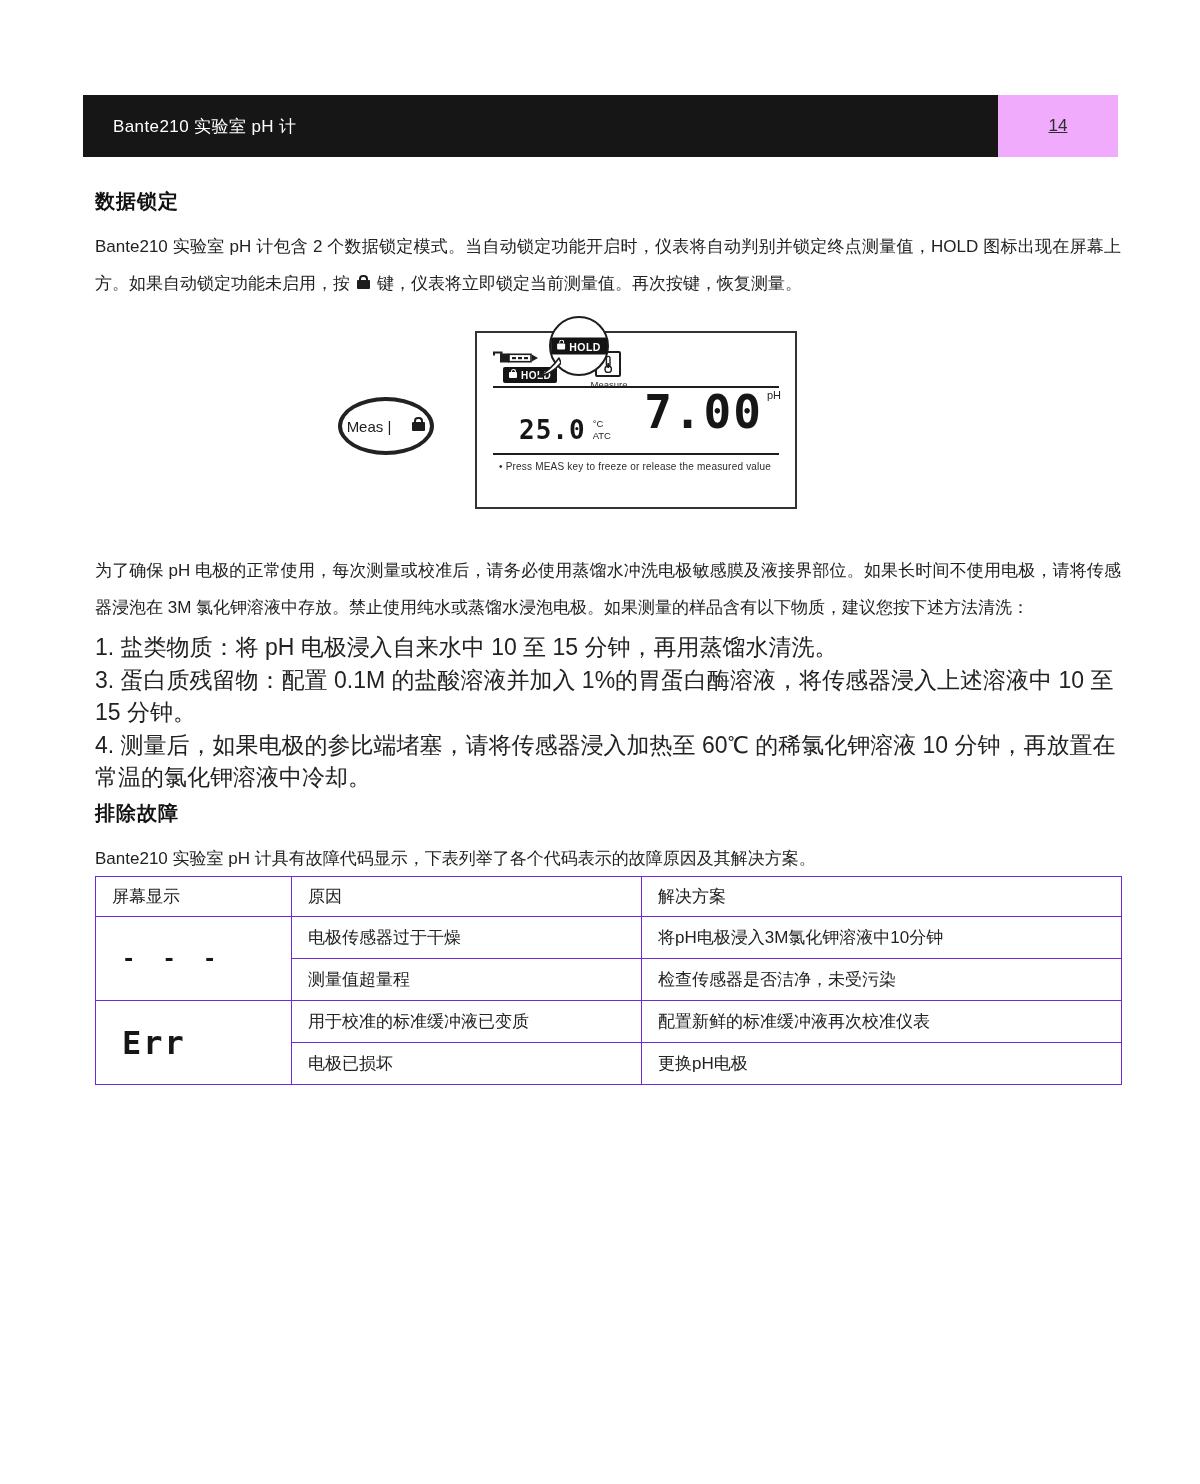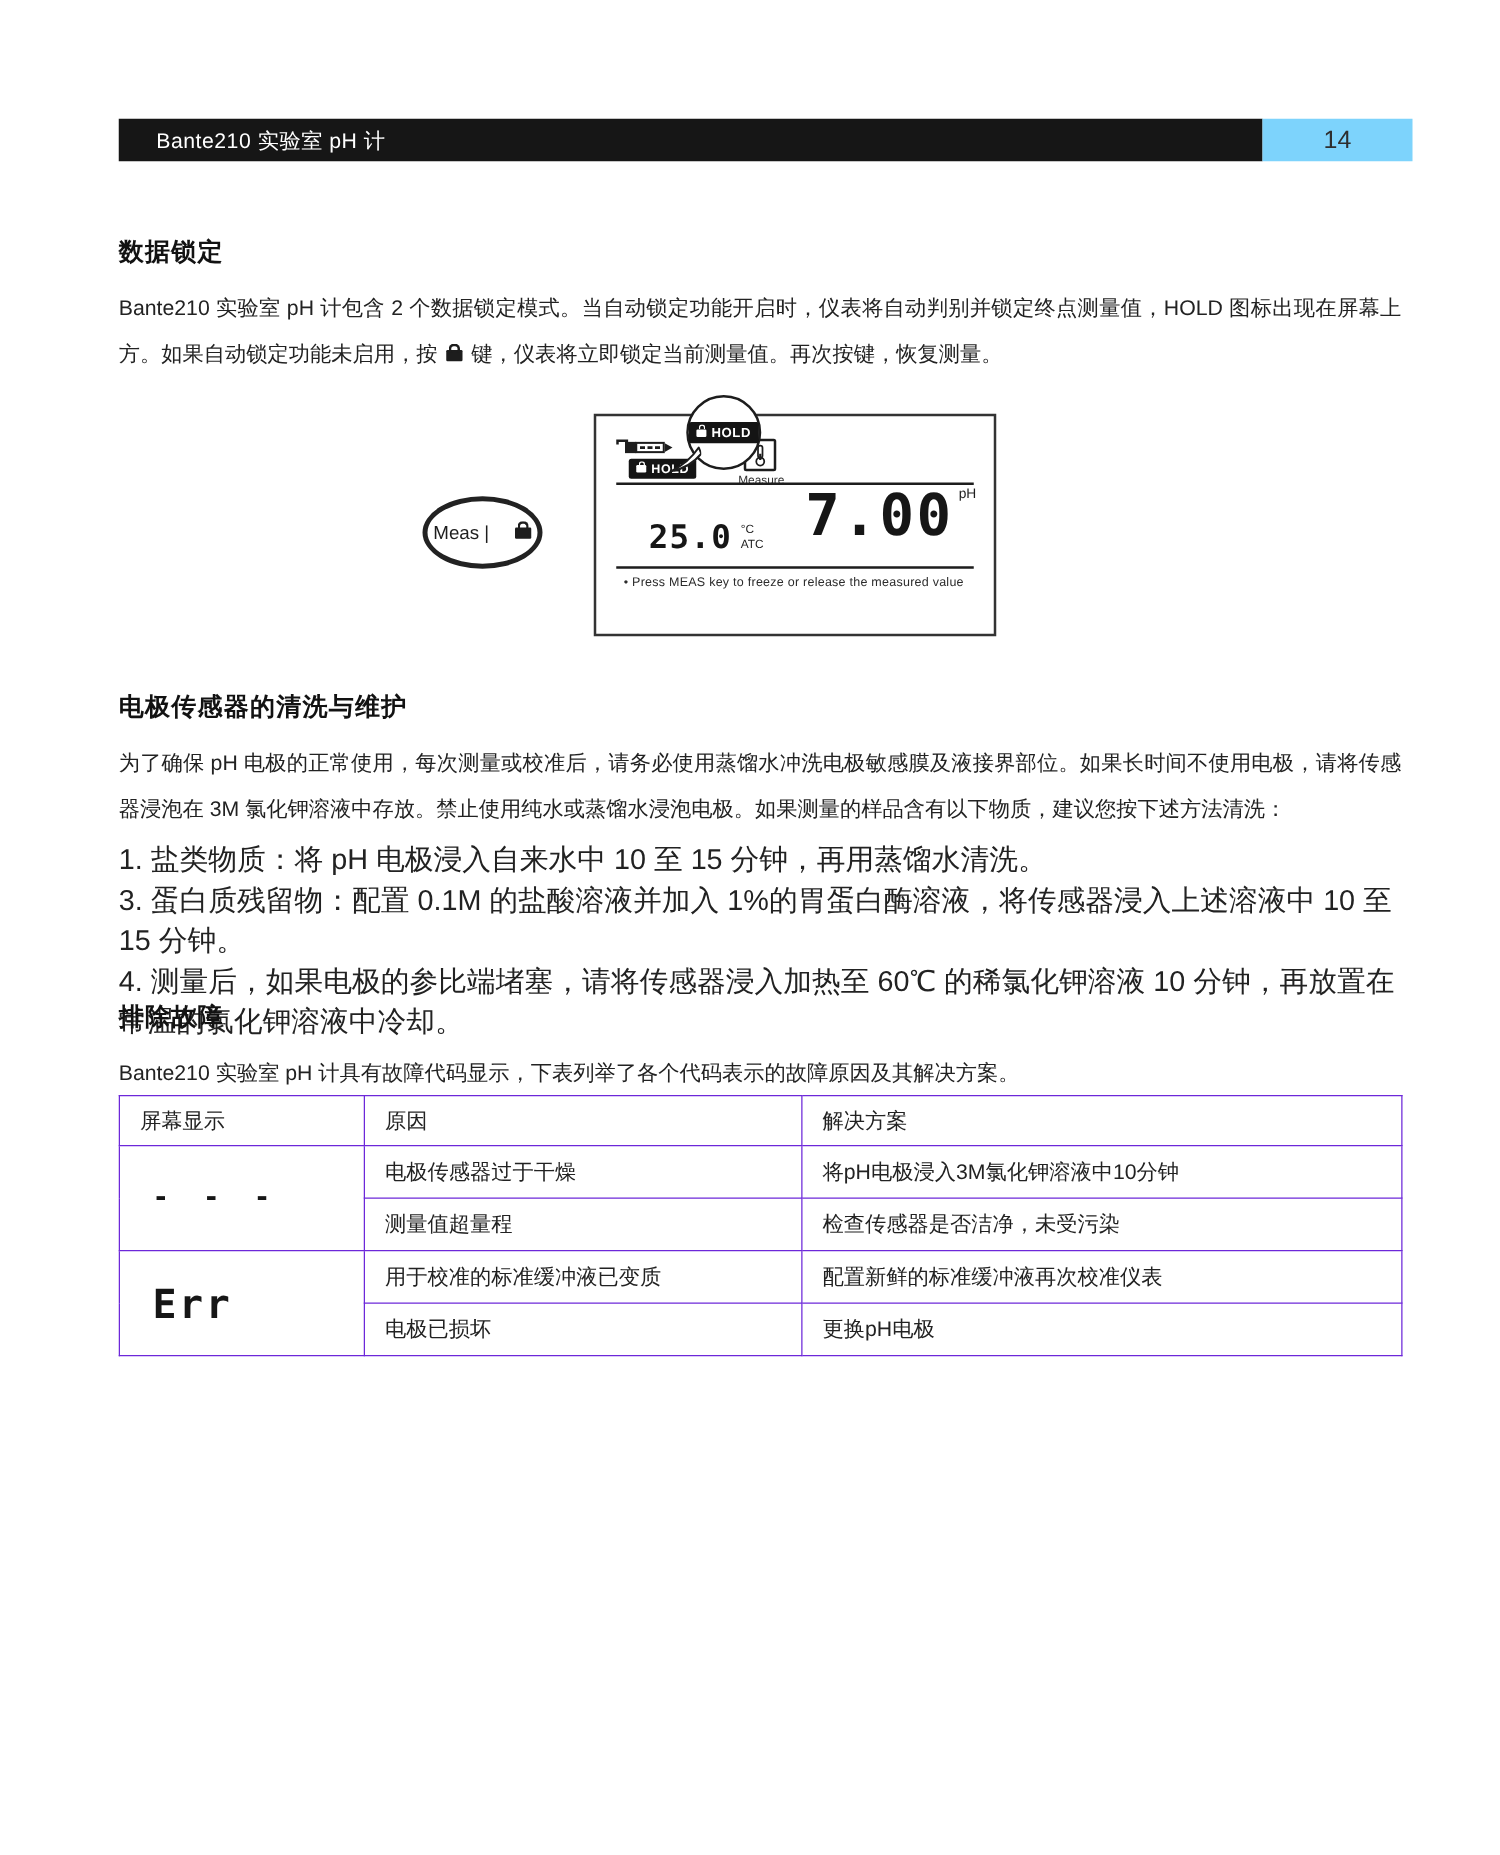"Bante210 实验室 pH 计" .topbar { height: 34px -> 62px; left: 95px -> 83px }
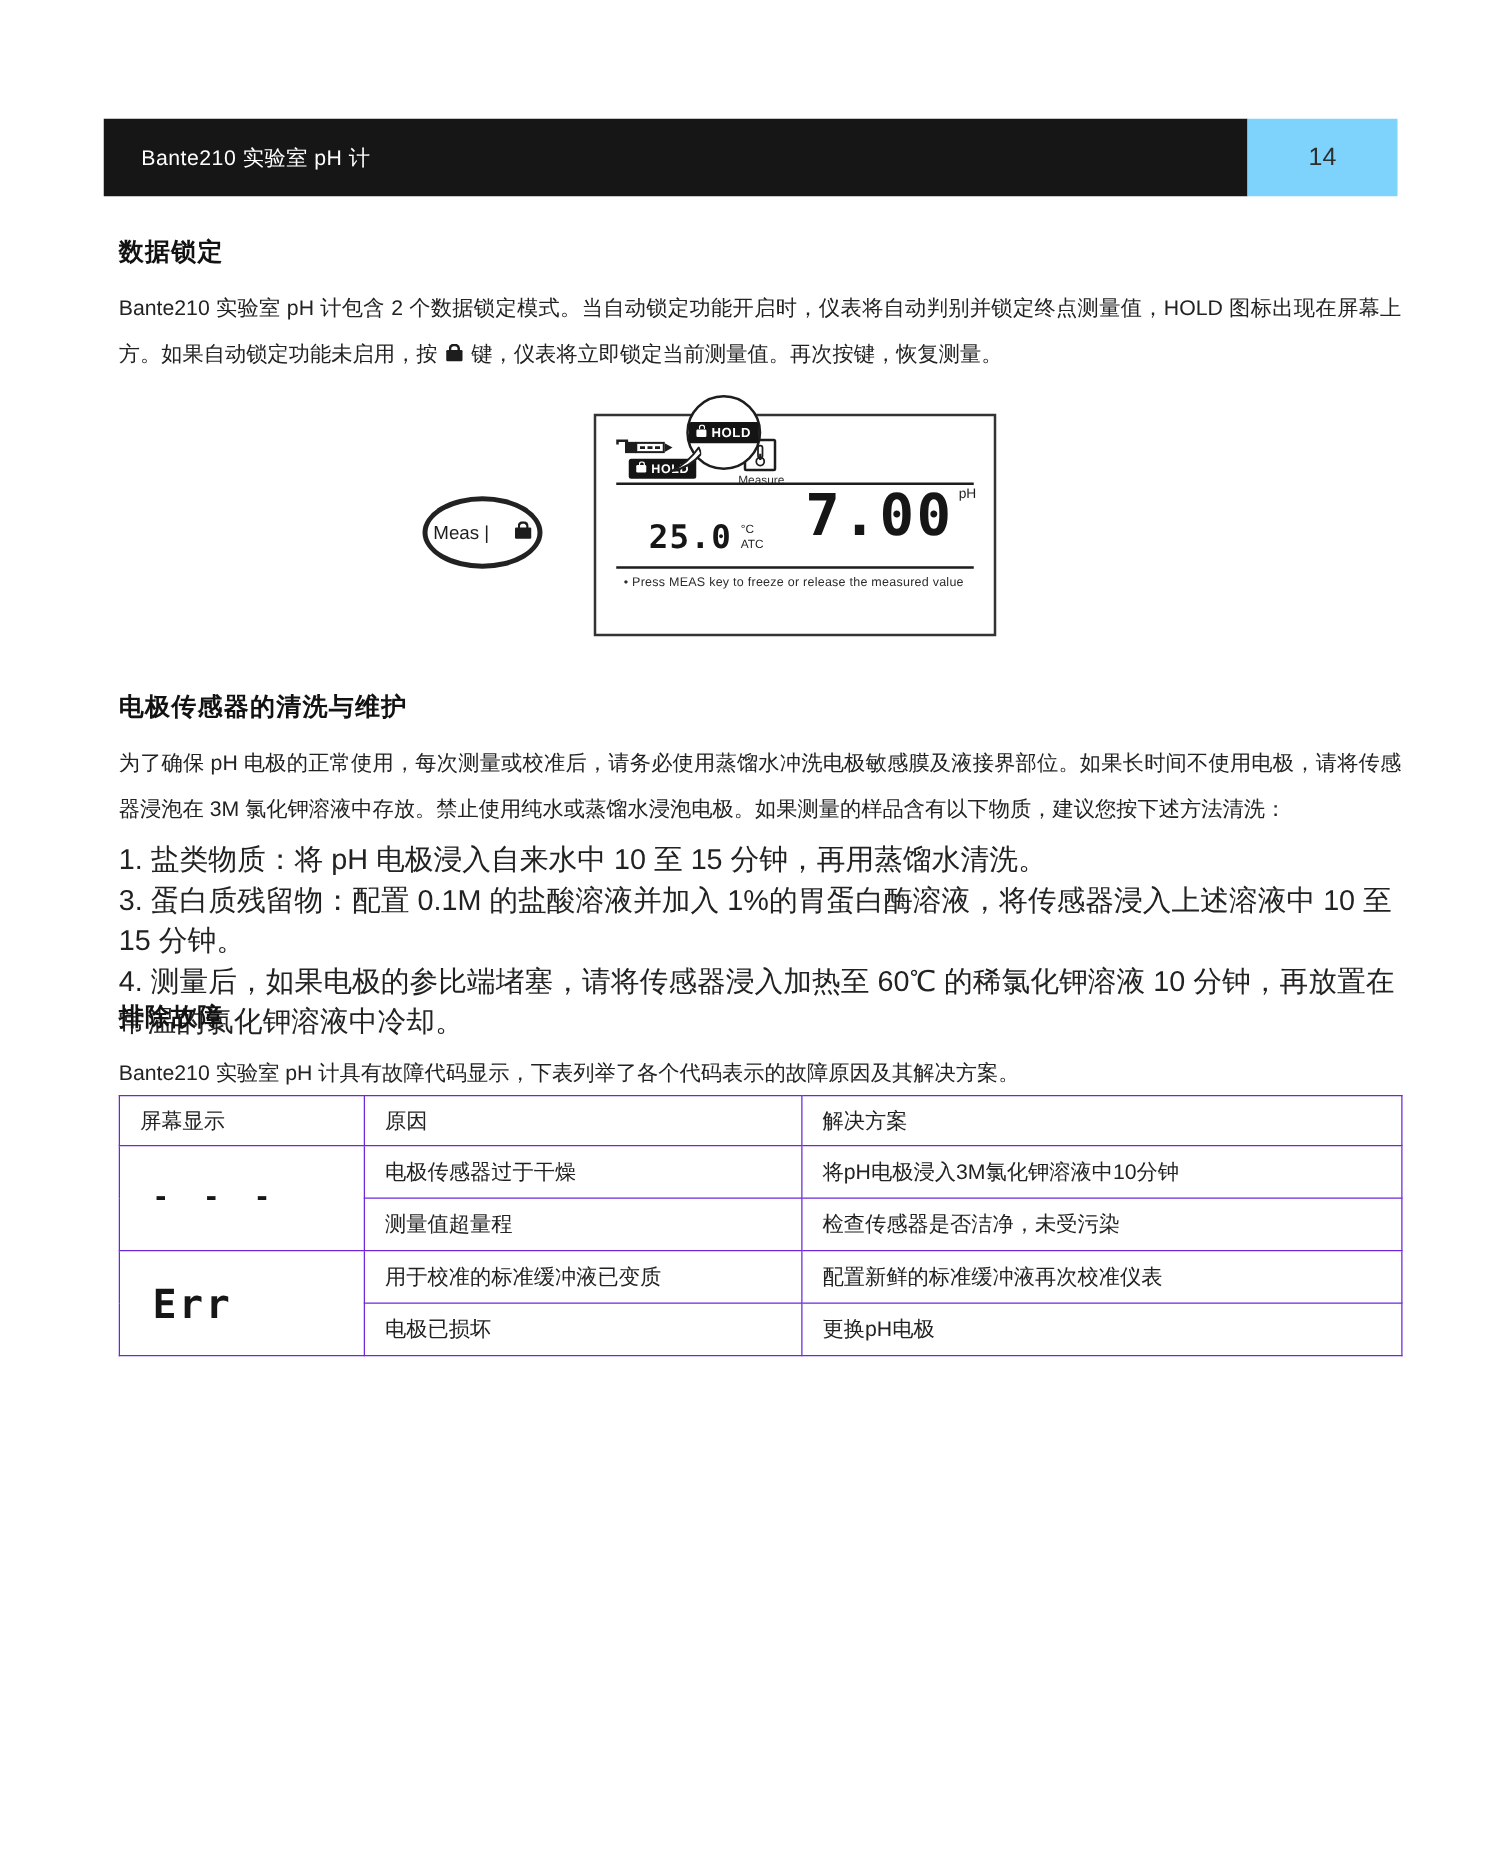"14" .topbar-page { background: #7dd3fc -> #f0abfc; font-size: 20px -> 17px; text-decoration: none -> underline }
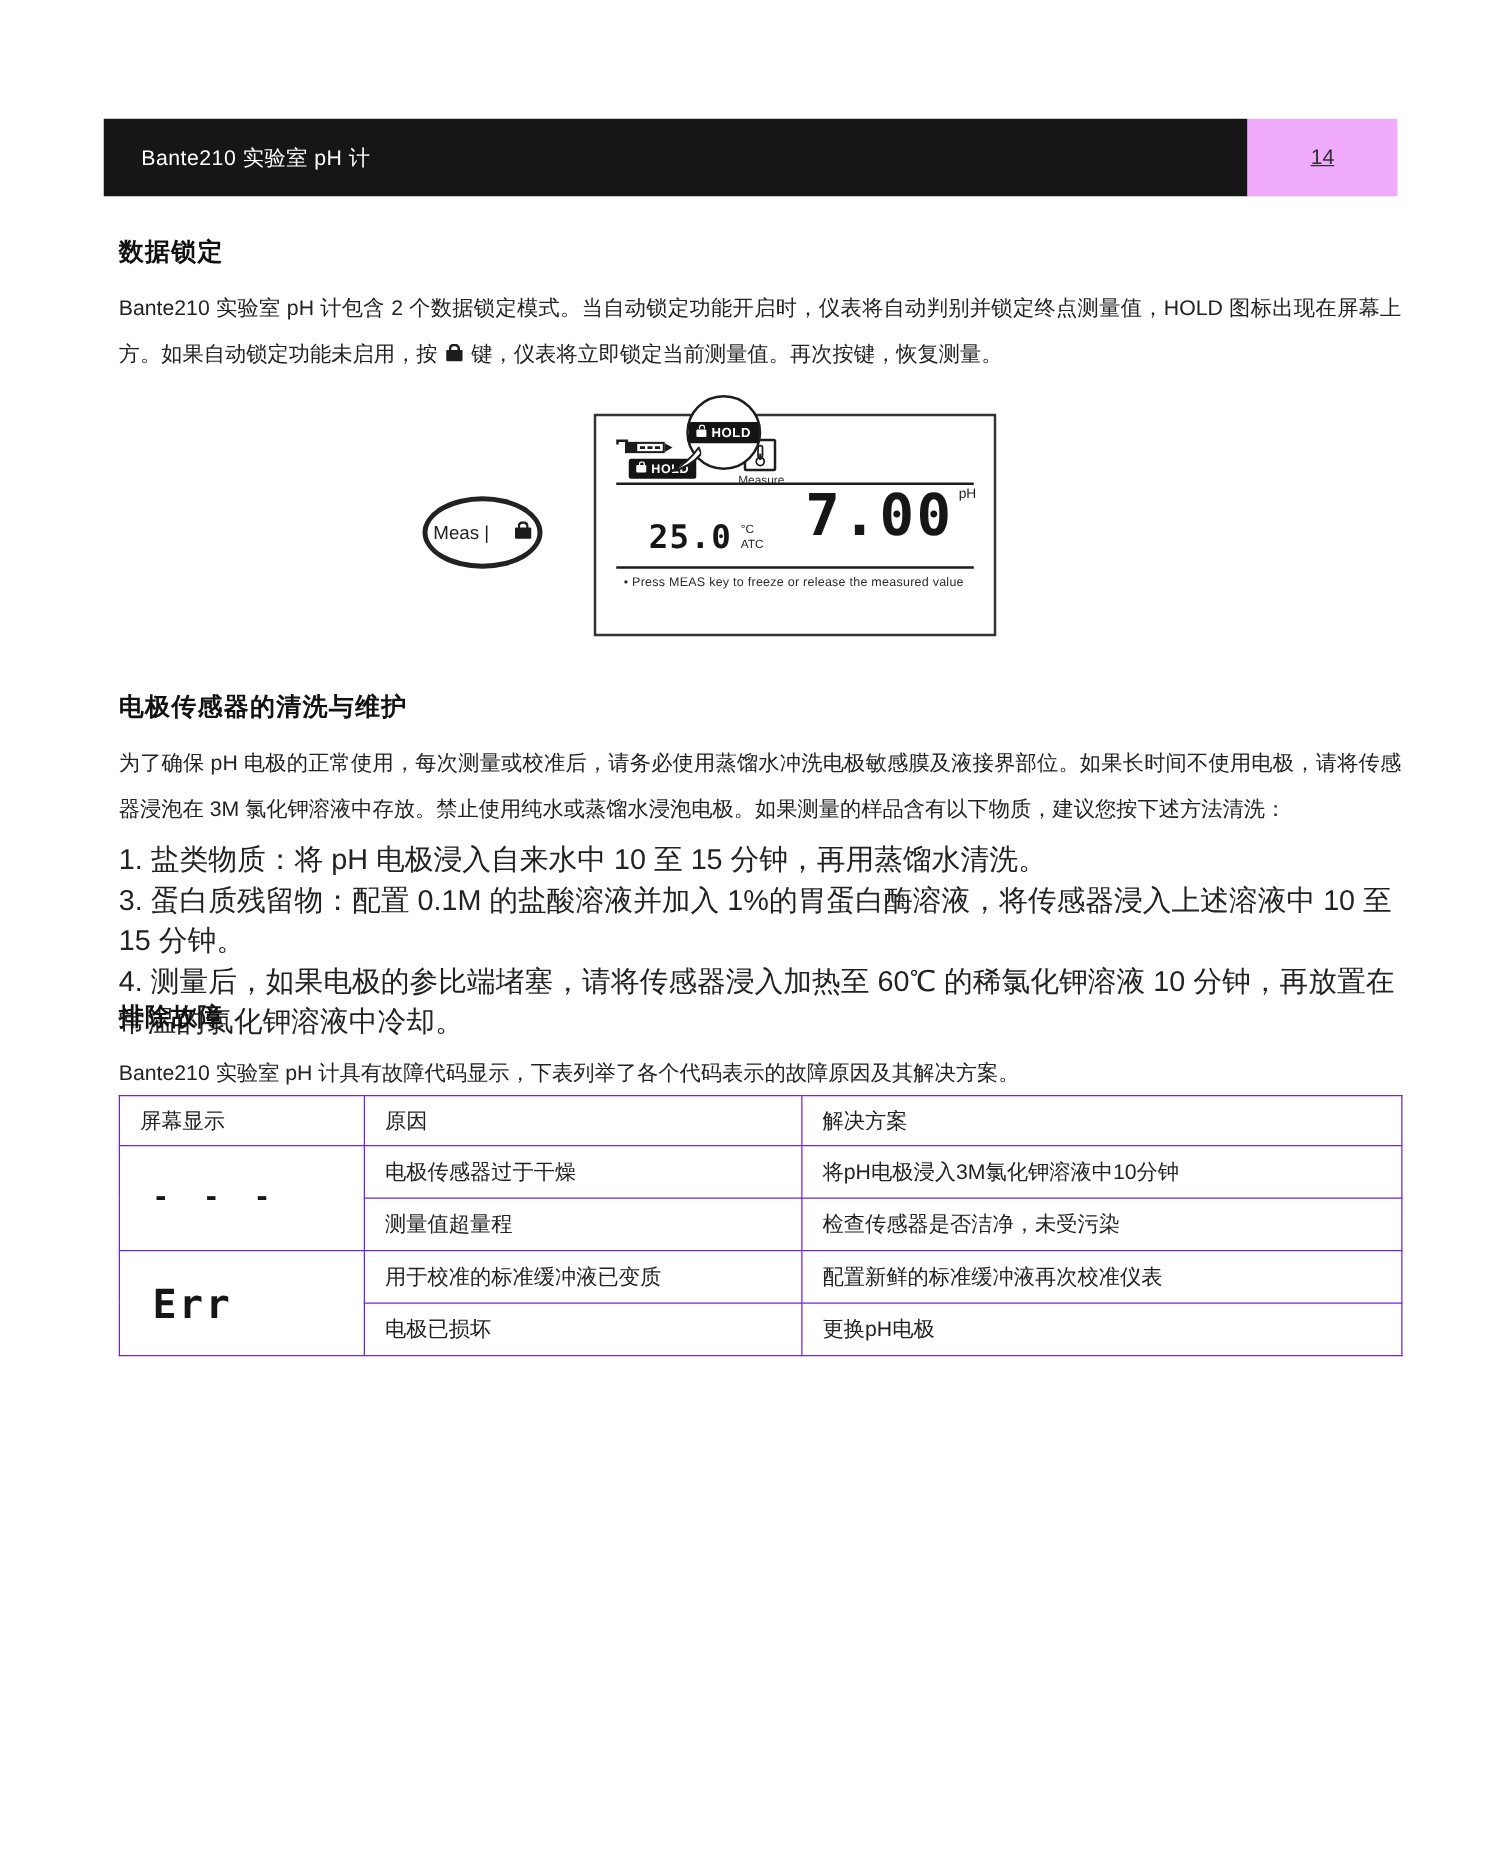"电极传感器的清洗与维护" h2 { html: <h2>电极传感器的清洗与维护</h2> -> none }
